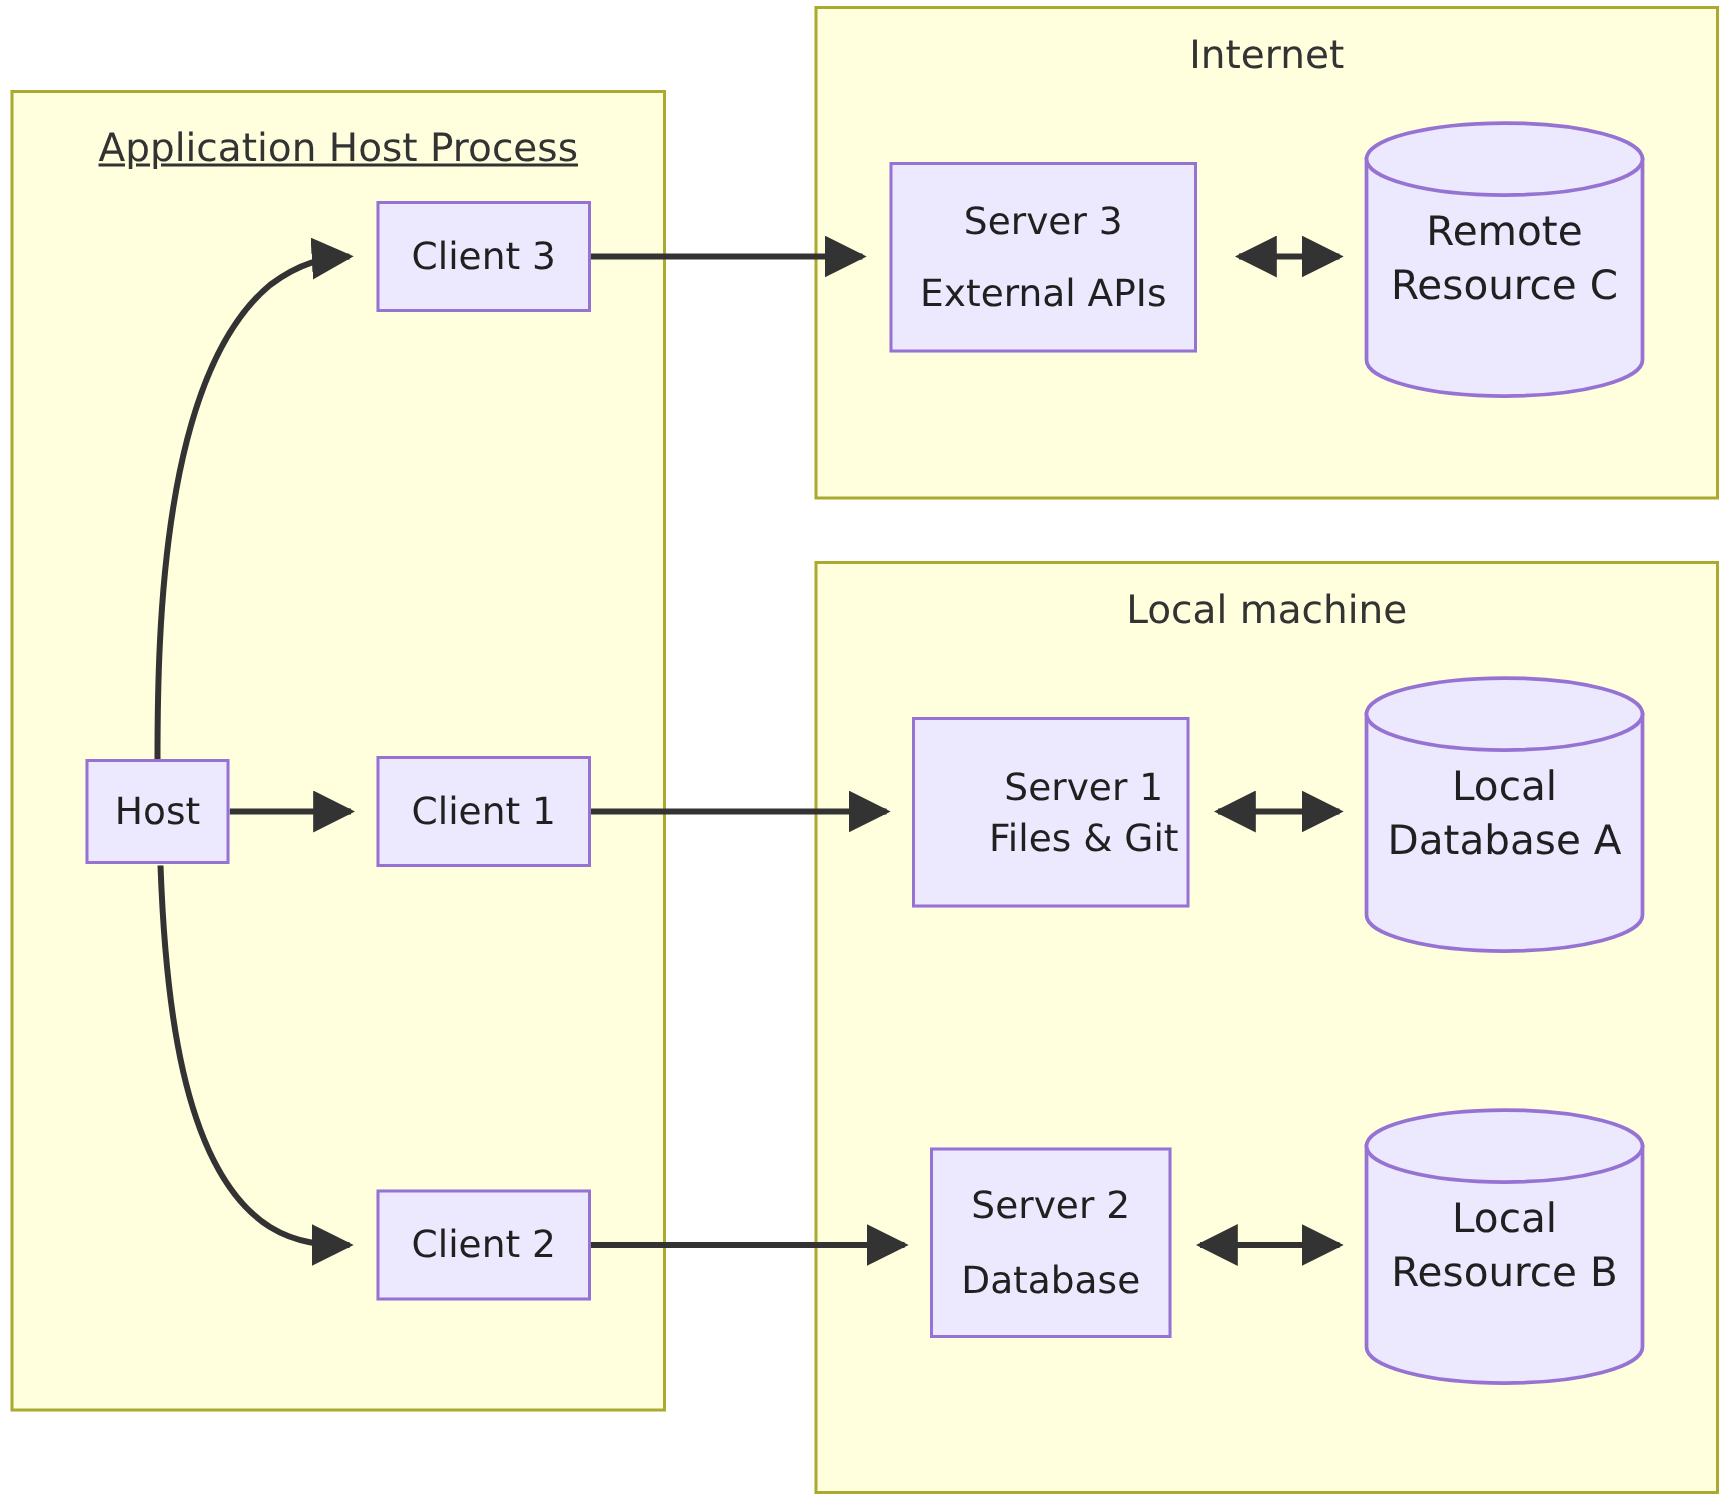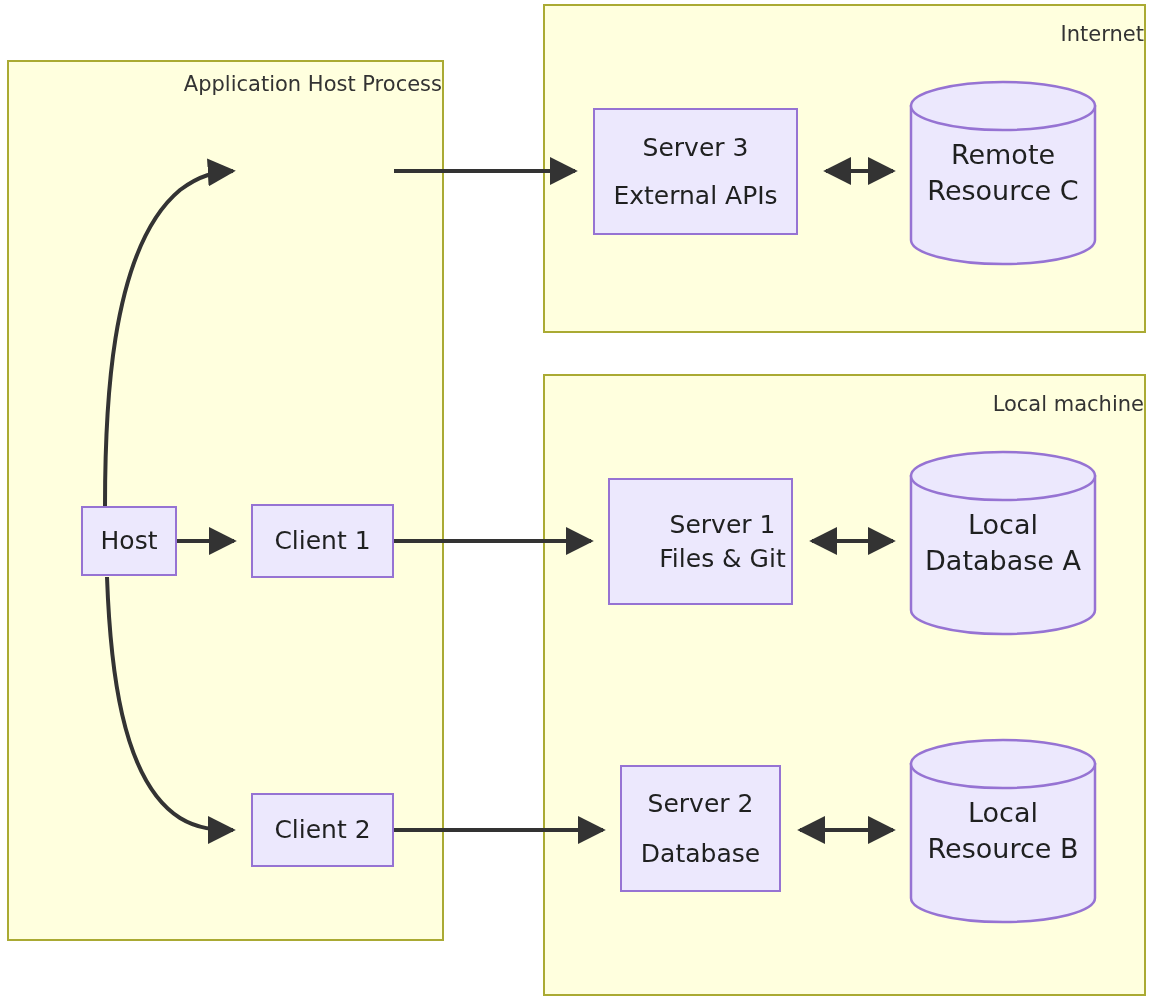"Internet" .container-title { font-size: 21px -> 26px; text-align: right -> center }
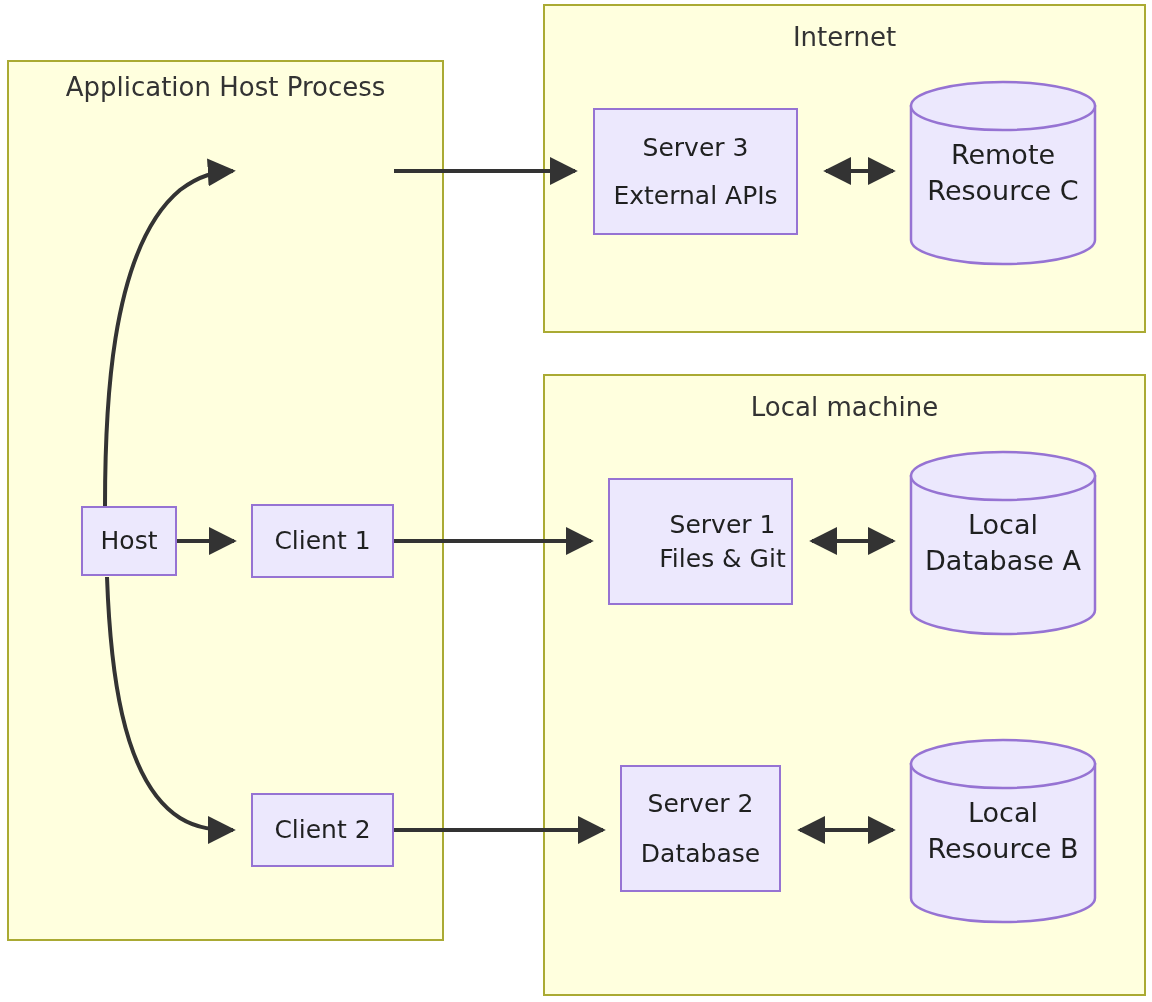"Application Host Process" div.container-title { text-decoration: none -> underline; top: 10px -> 22px }
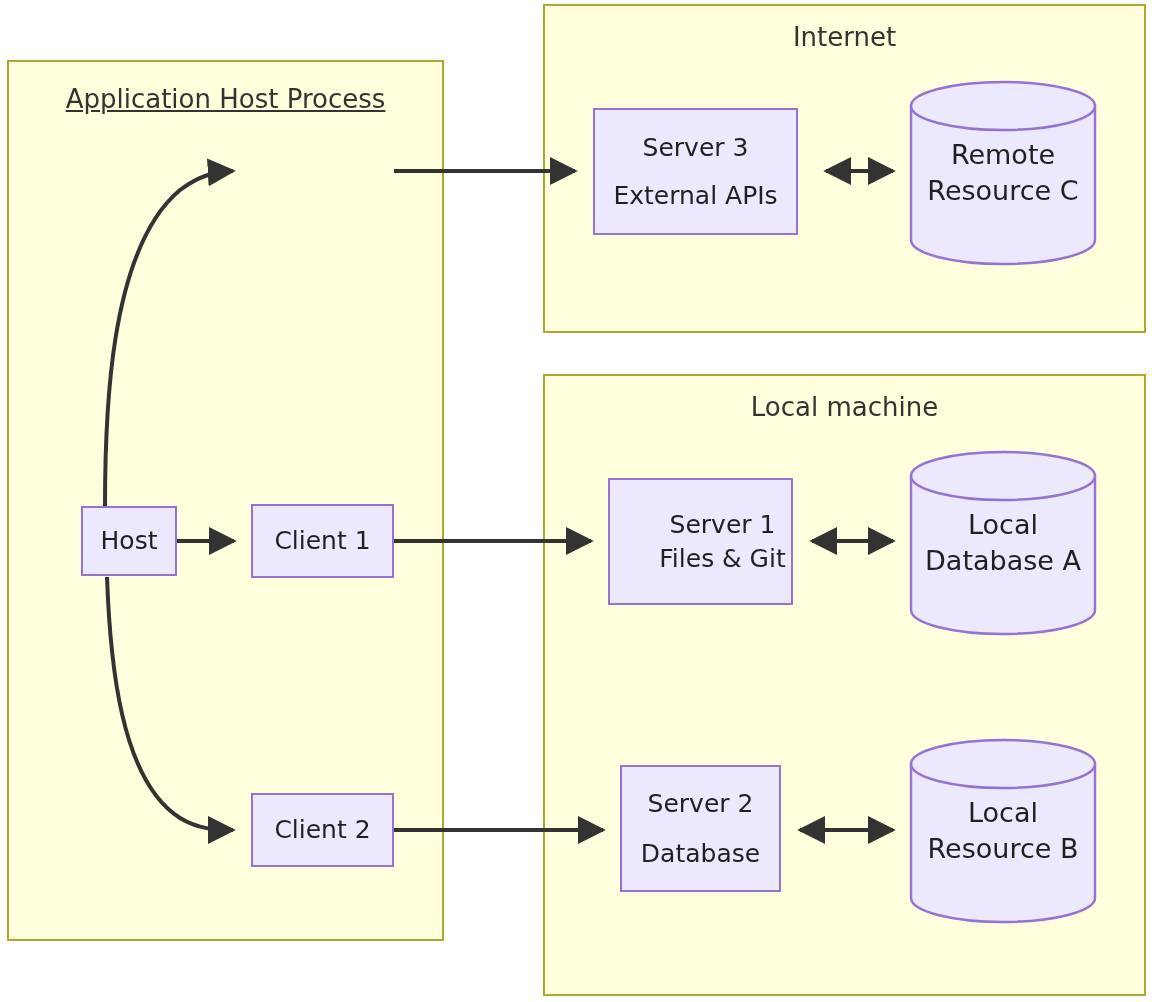"Client 3" div.node-box { html: none -> <div> <span>Client 3</span> </div> }
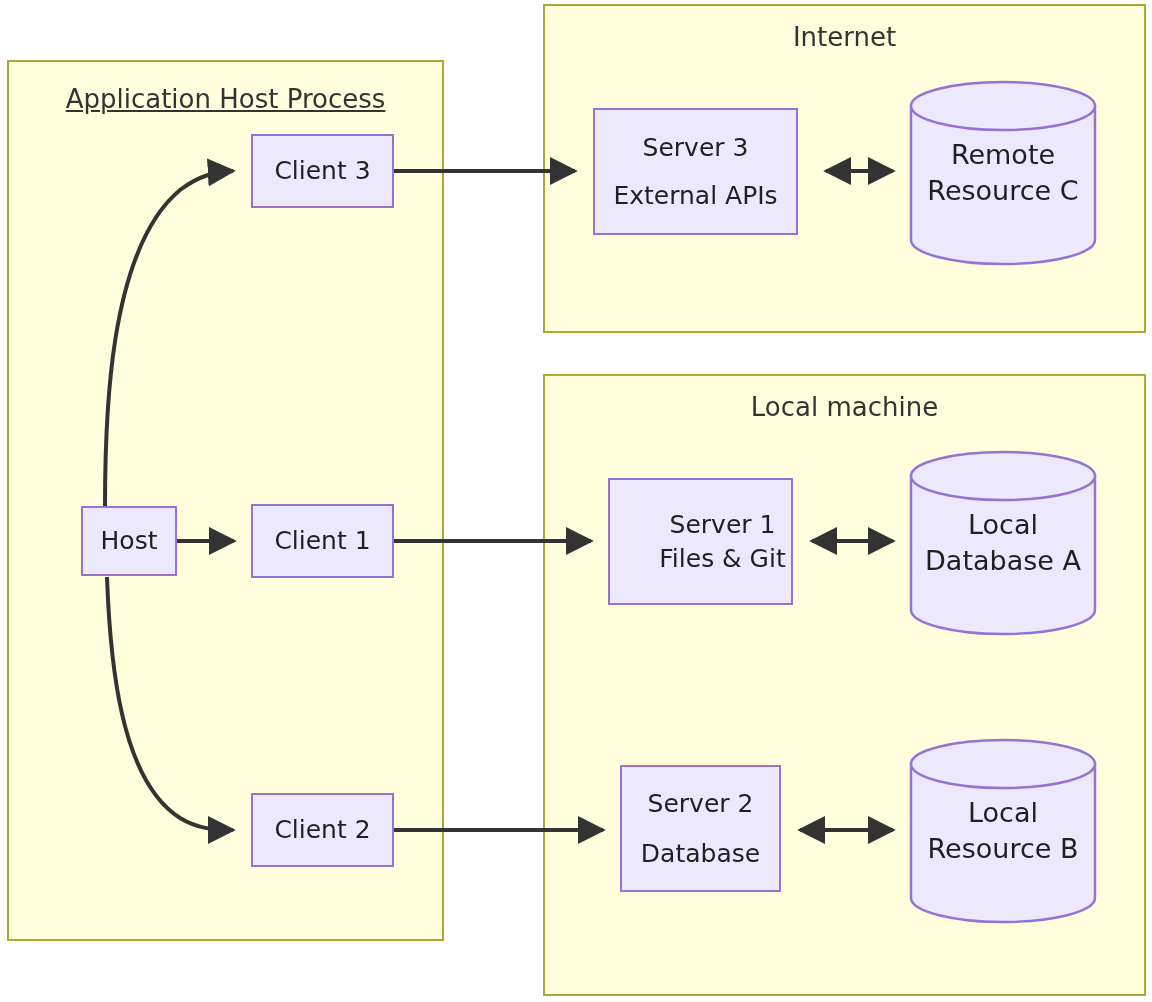"Host" div.node-box { margin-left: 24px -> none }
